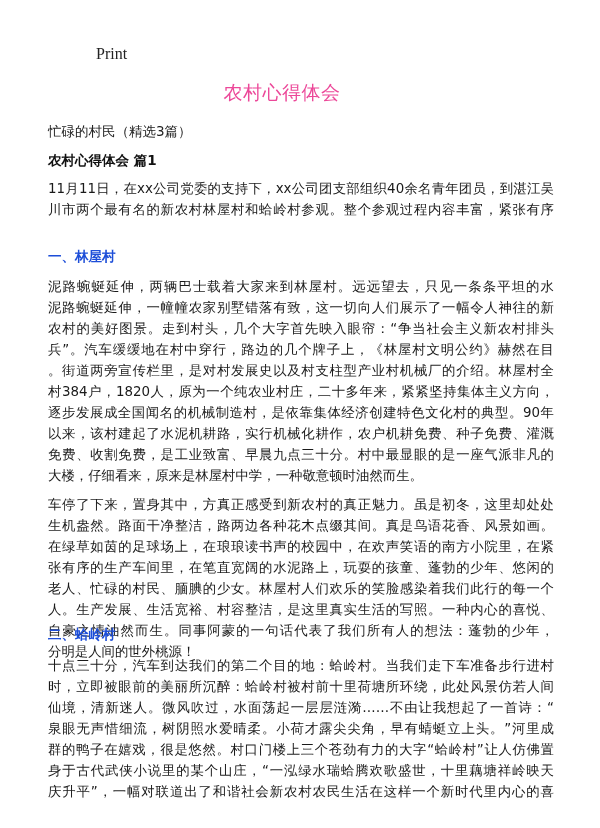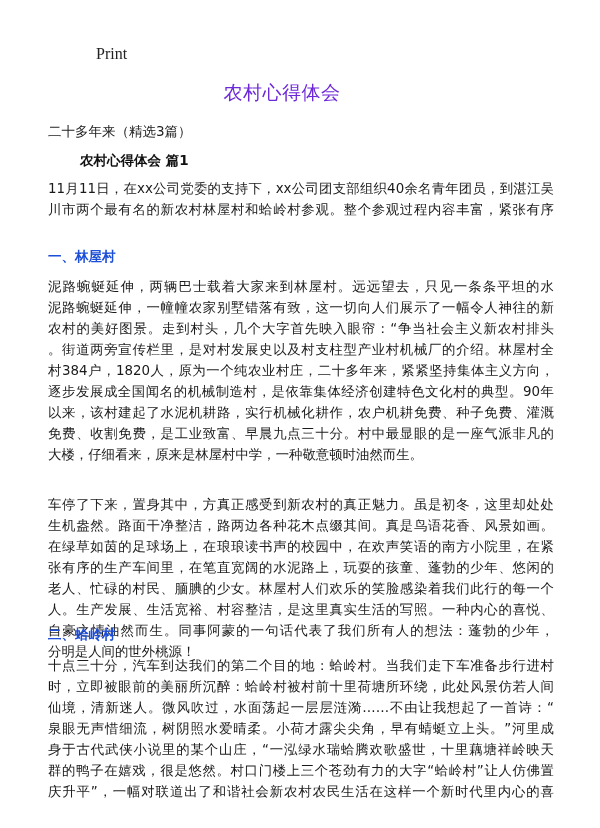"农村心得体会" .doc-title { color: #6d28d9 -> #ec4899 }
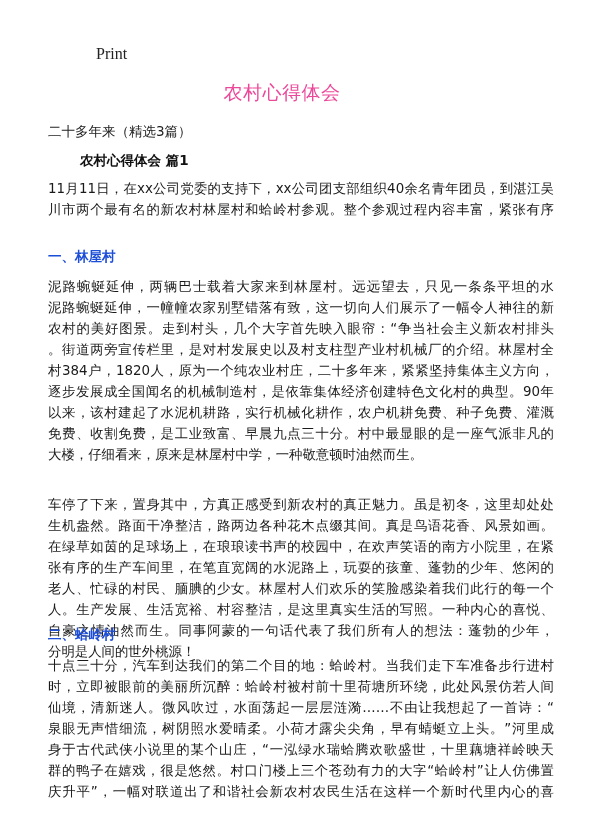"二十多年来（精选3篇）" div.subtitle { text: 二十多年来 -> 忙碌的村民 }
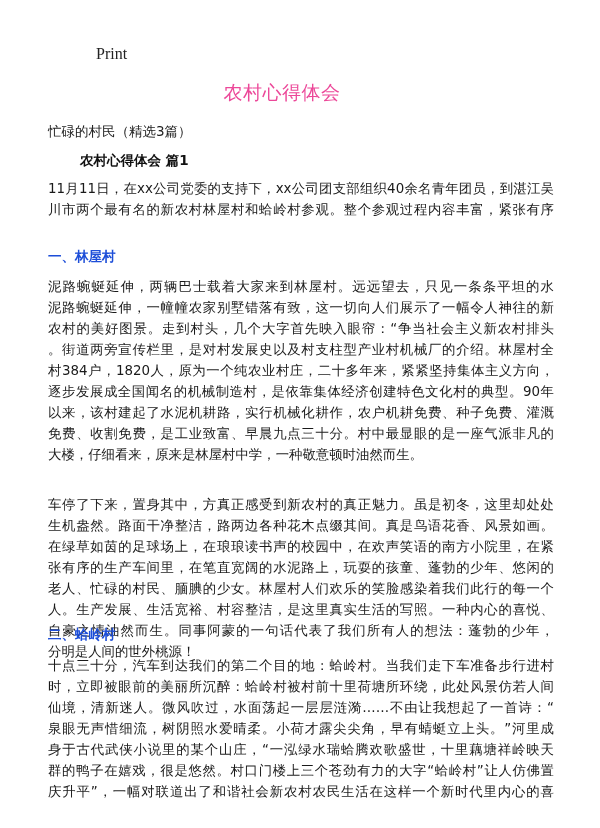"农村心得体会 篇1" .h-article { margin-left: 32px -> none }
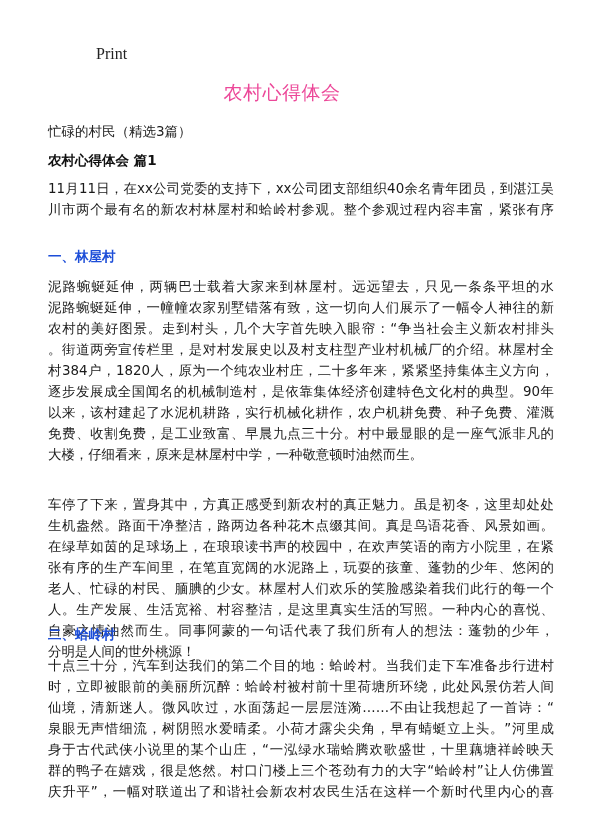"兵”。汽车缓缓地在村中穿行，路边的几个牌子上，《林屋村文明公约》赫然在目" span.ln { html: none -> <span>兵”。汽车缓缓地在村中穿行，路边的几个牌子上，《林屋村文明公约》赫然在目</span> }
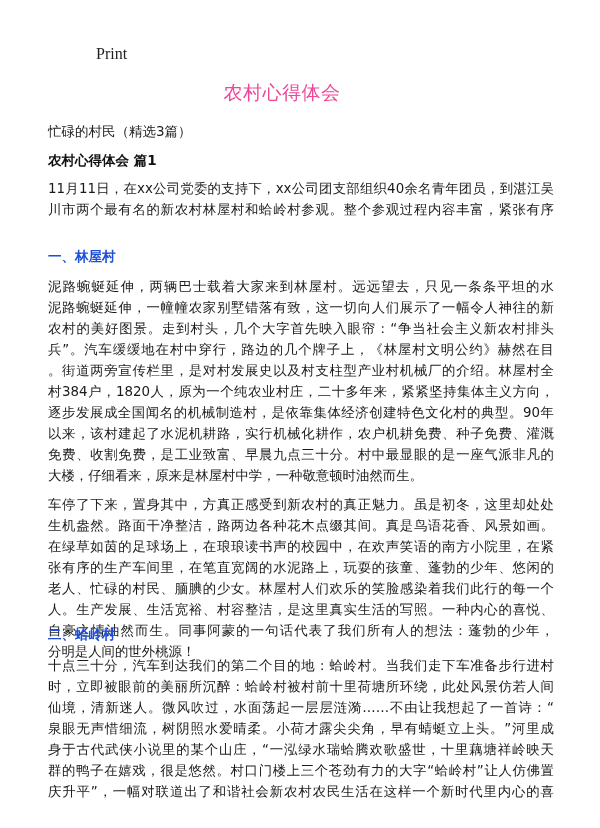"身于古代武侠小说里的某个山庄，“一泓绿水瑞蛤腾欢歌盛世，十里藕塘祥岭映天" span.ln { order: before "群的鸭子在嬉戏，很是悠然。村口门楼上三个苍劲有力的大字“蛤岭村”让人仿佛置" -> after "群的鸭子在嬉戏，很是悠然。村口门楼上三个苍劲有力的大字“蛤岭村”让人仿佛置" }
